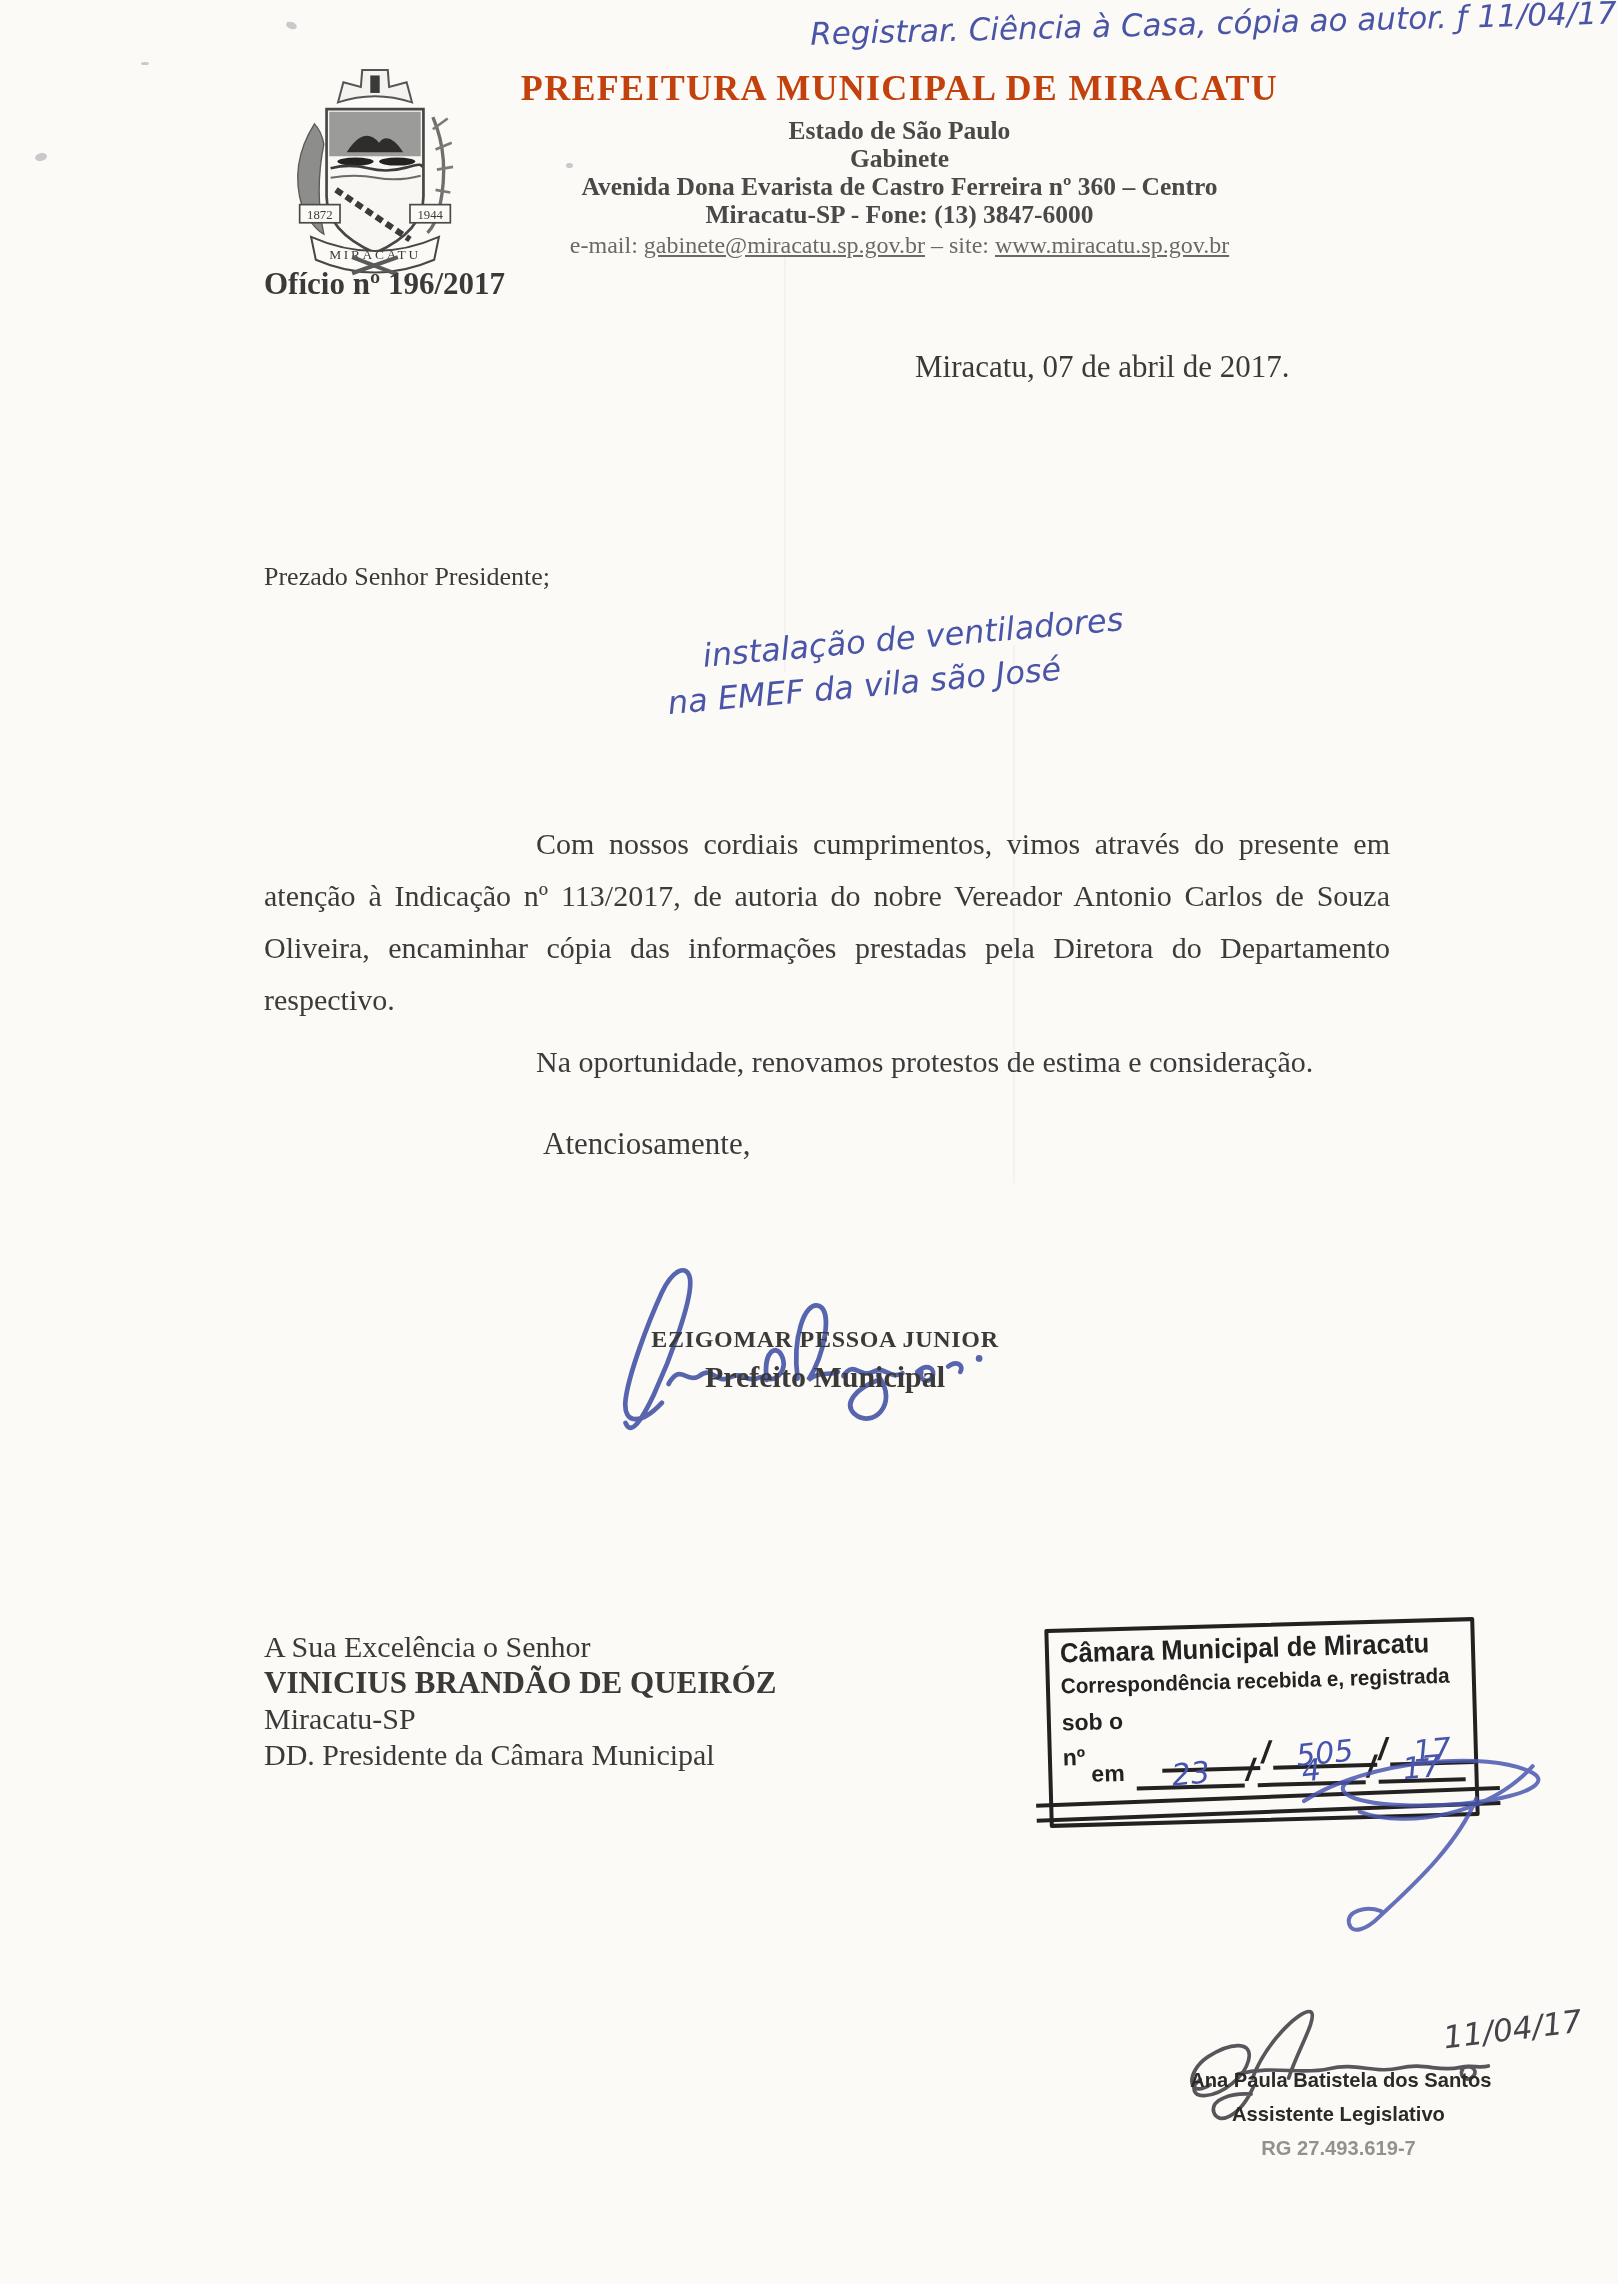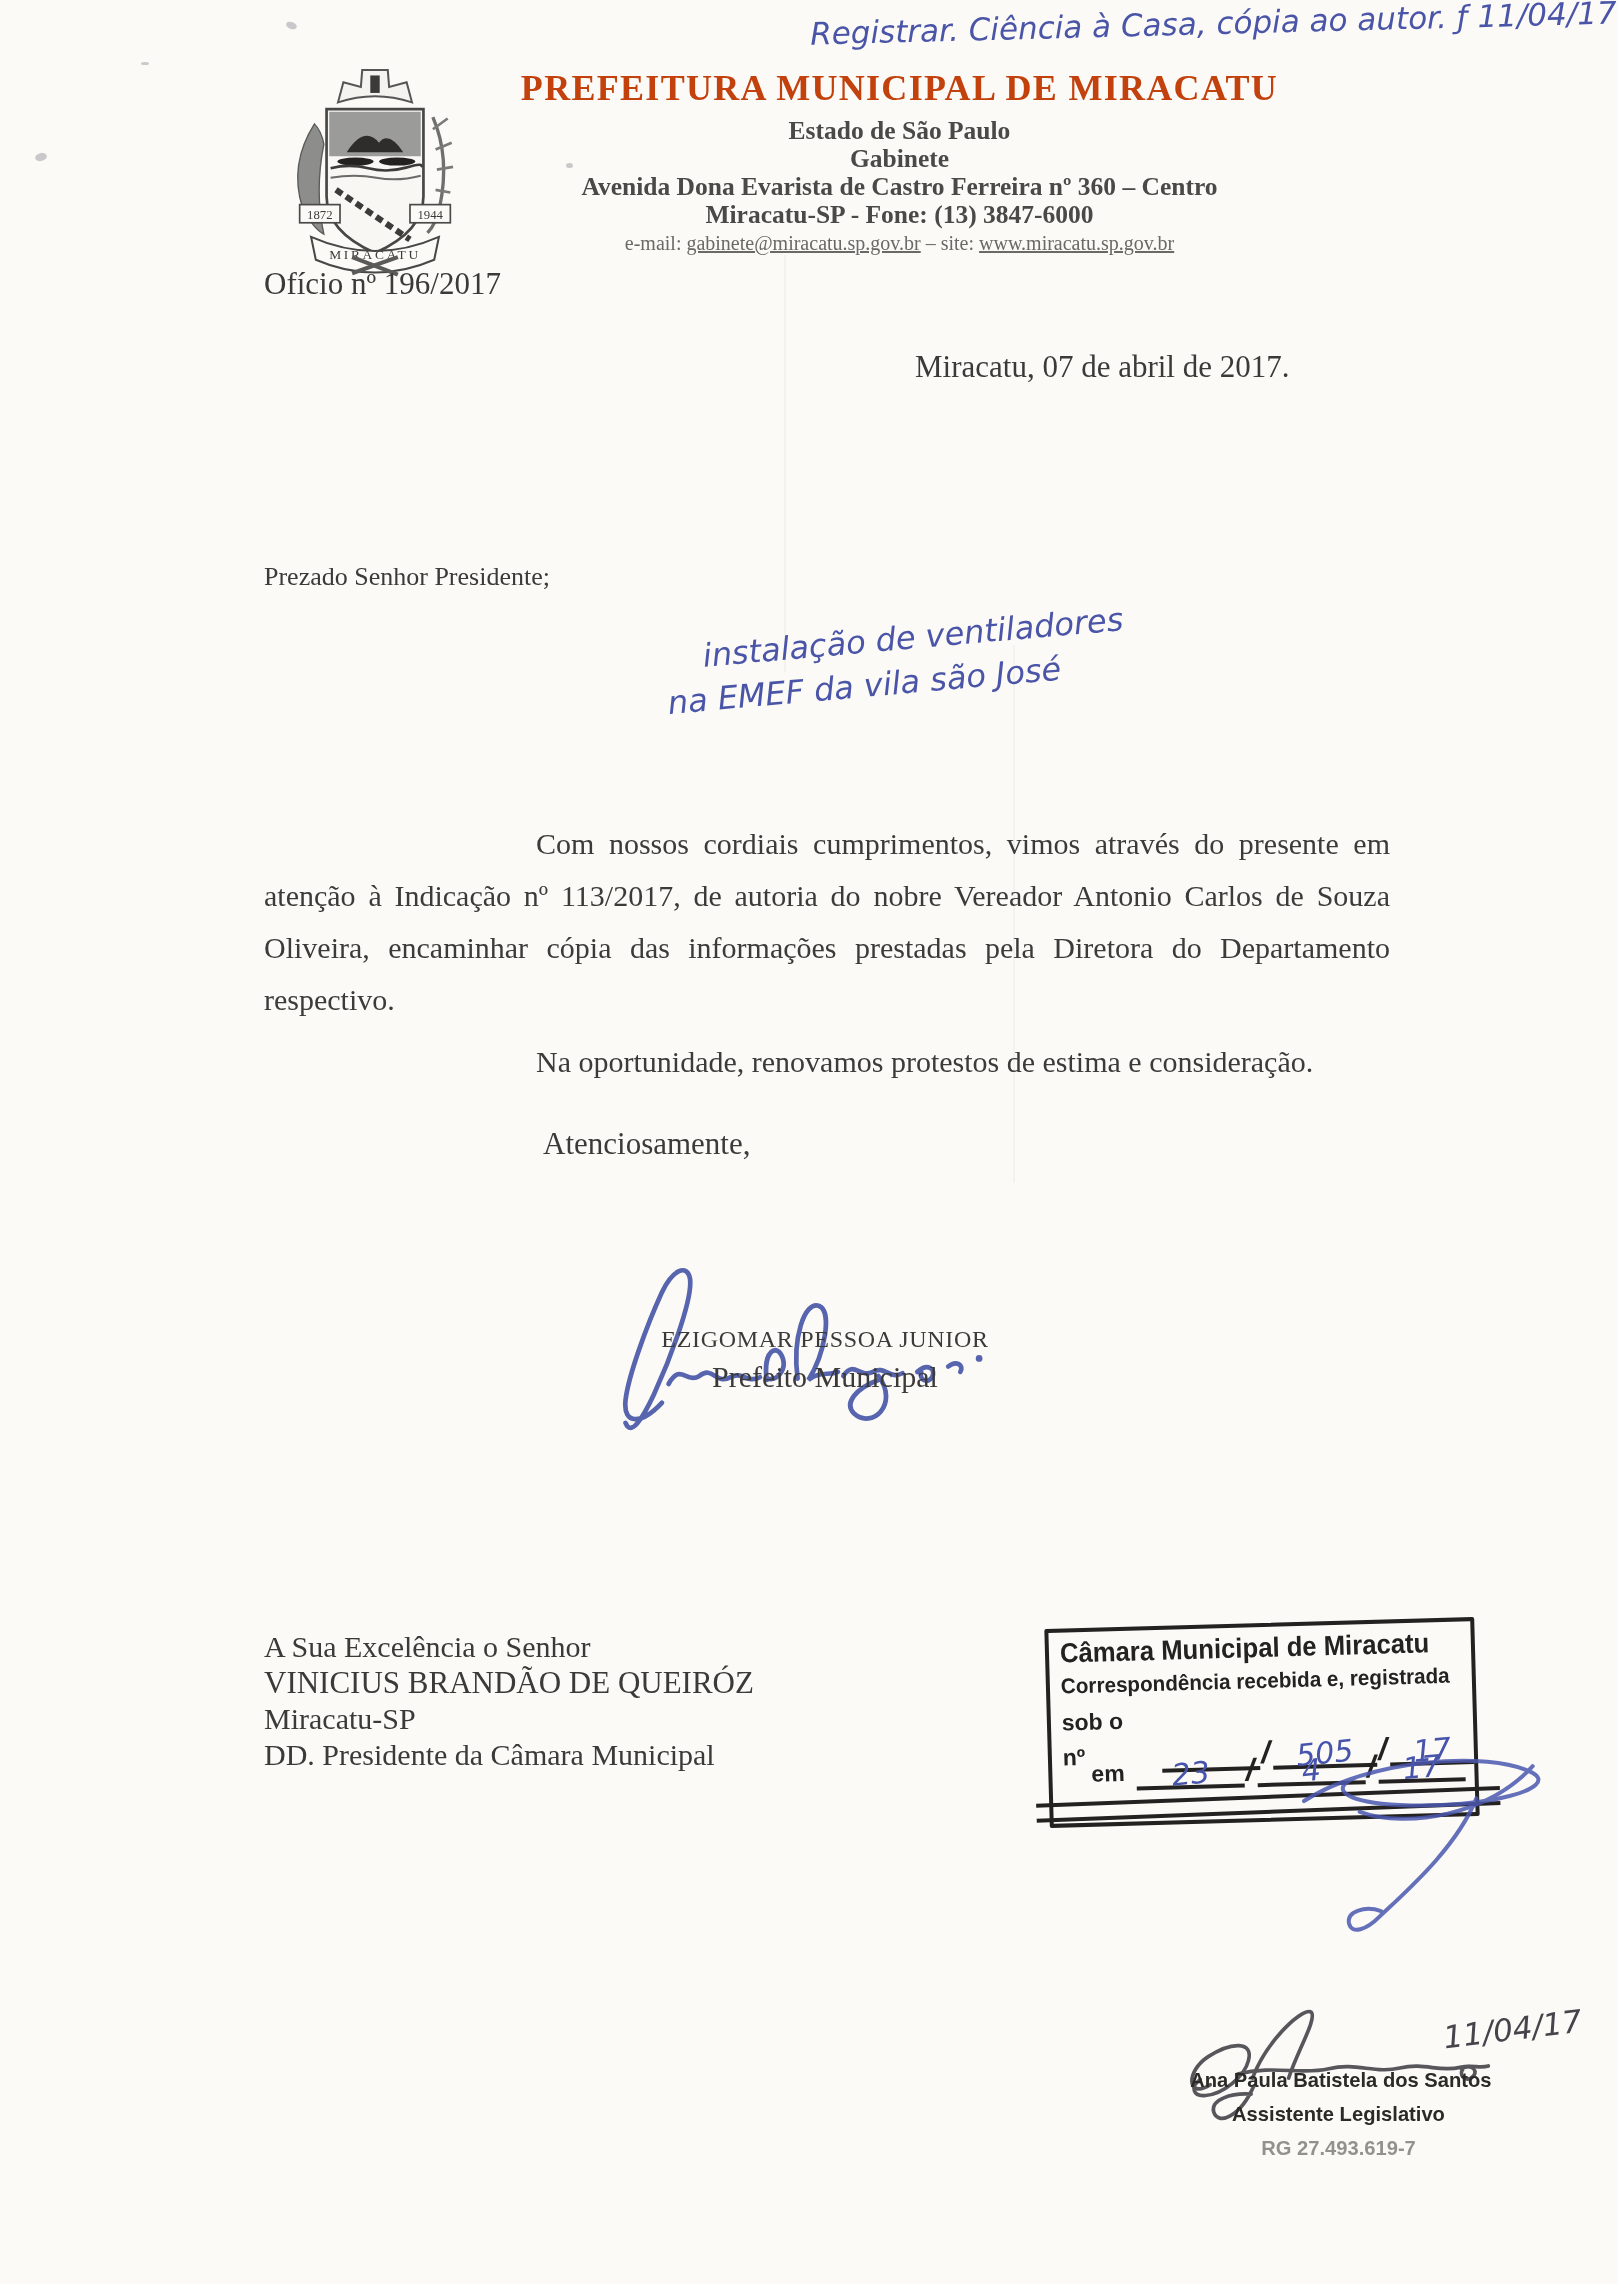"e-mail: gabinete@miracatu.sp.gov.br –" .hdr-contact { font-size: 20px -> 24px }
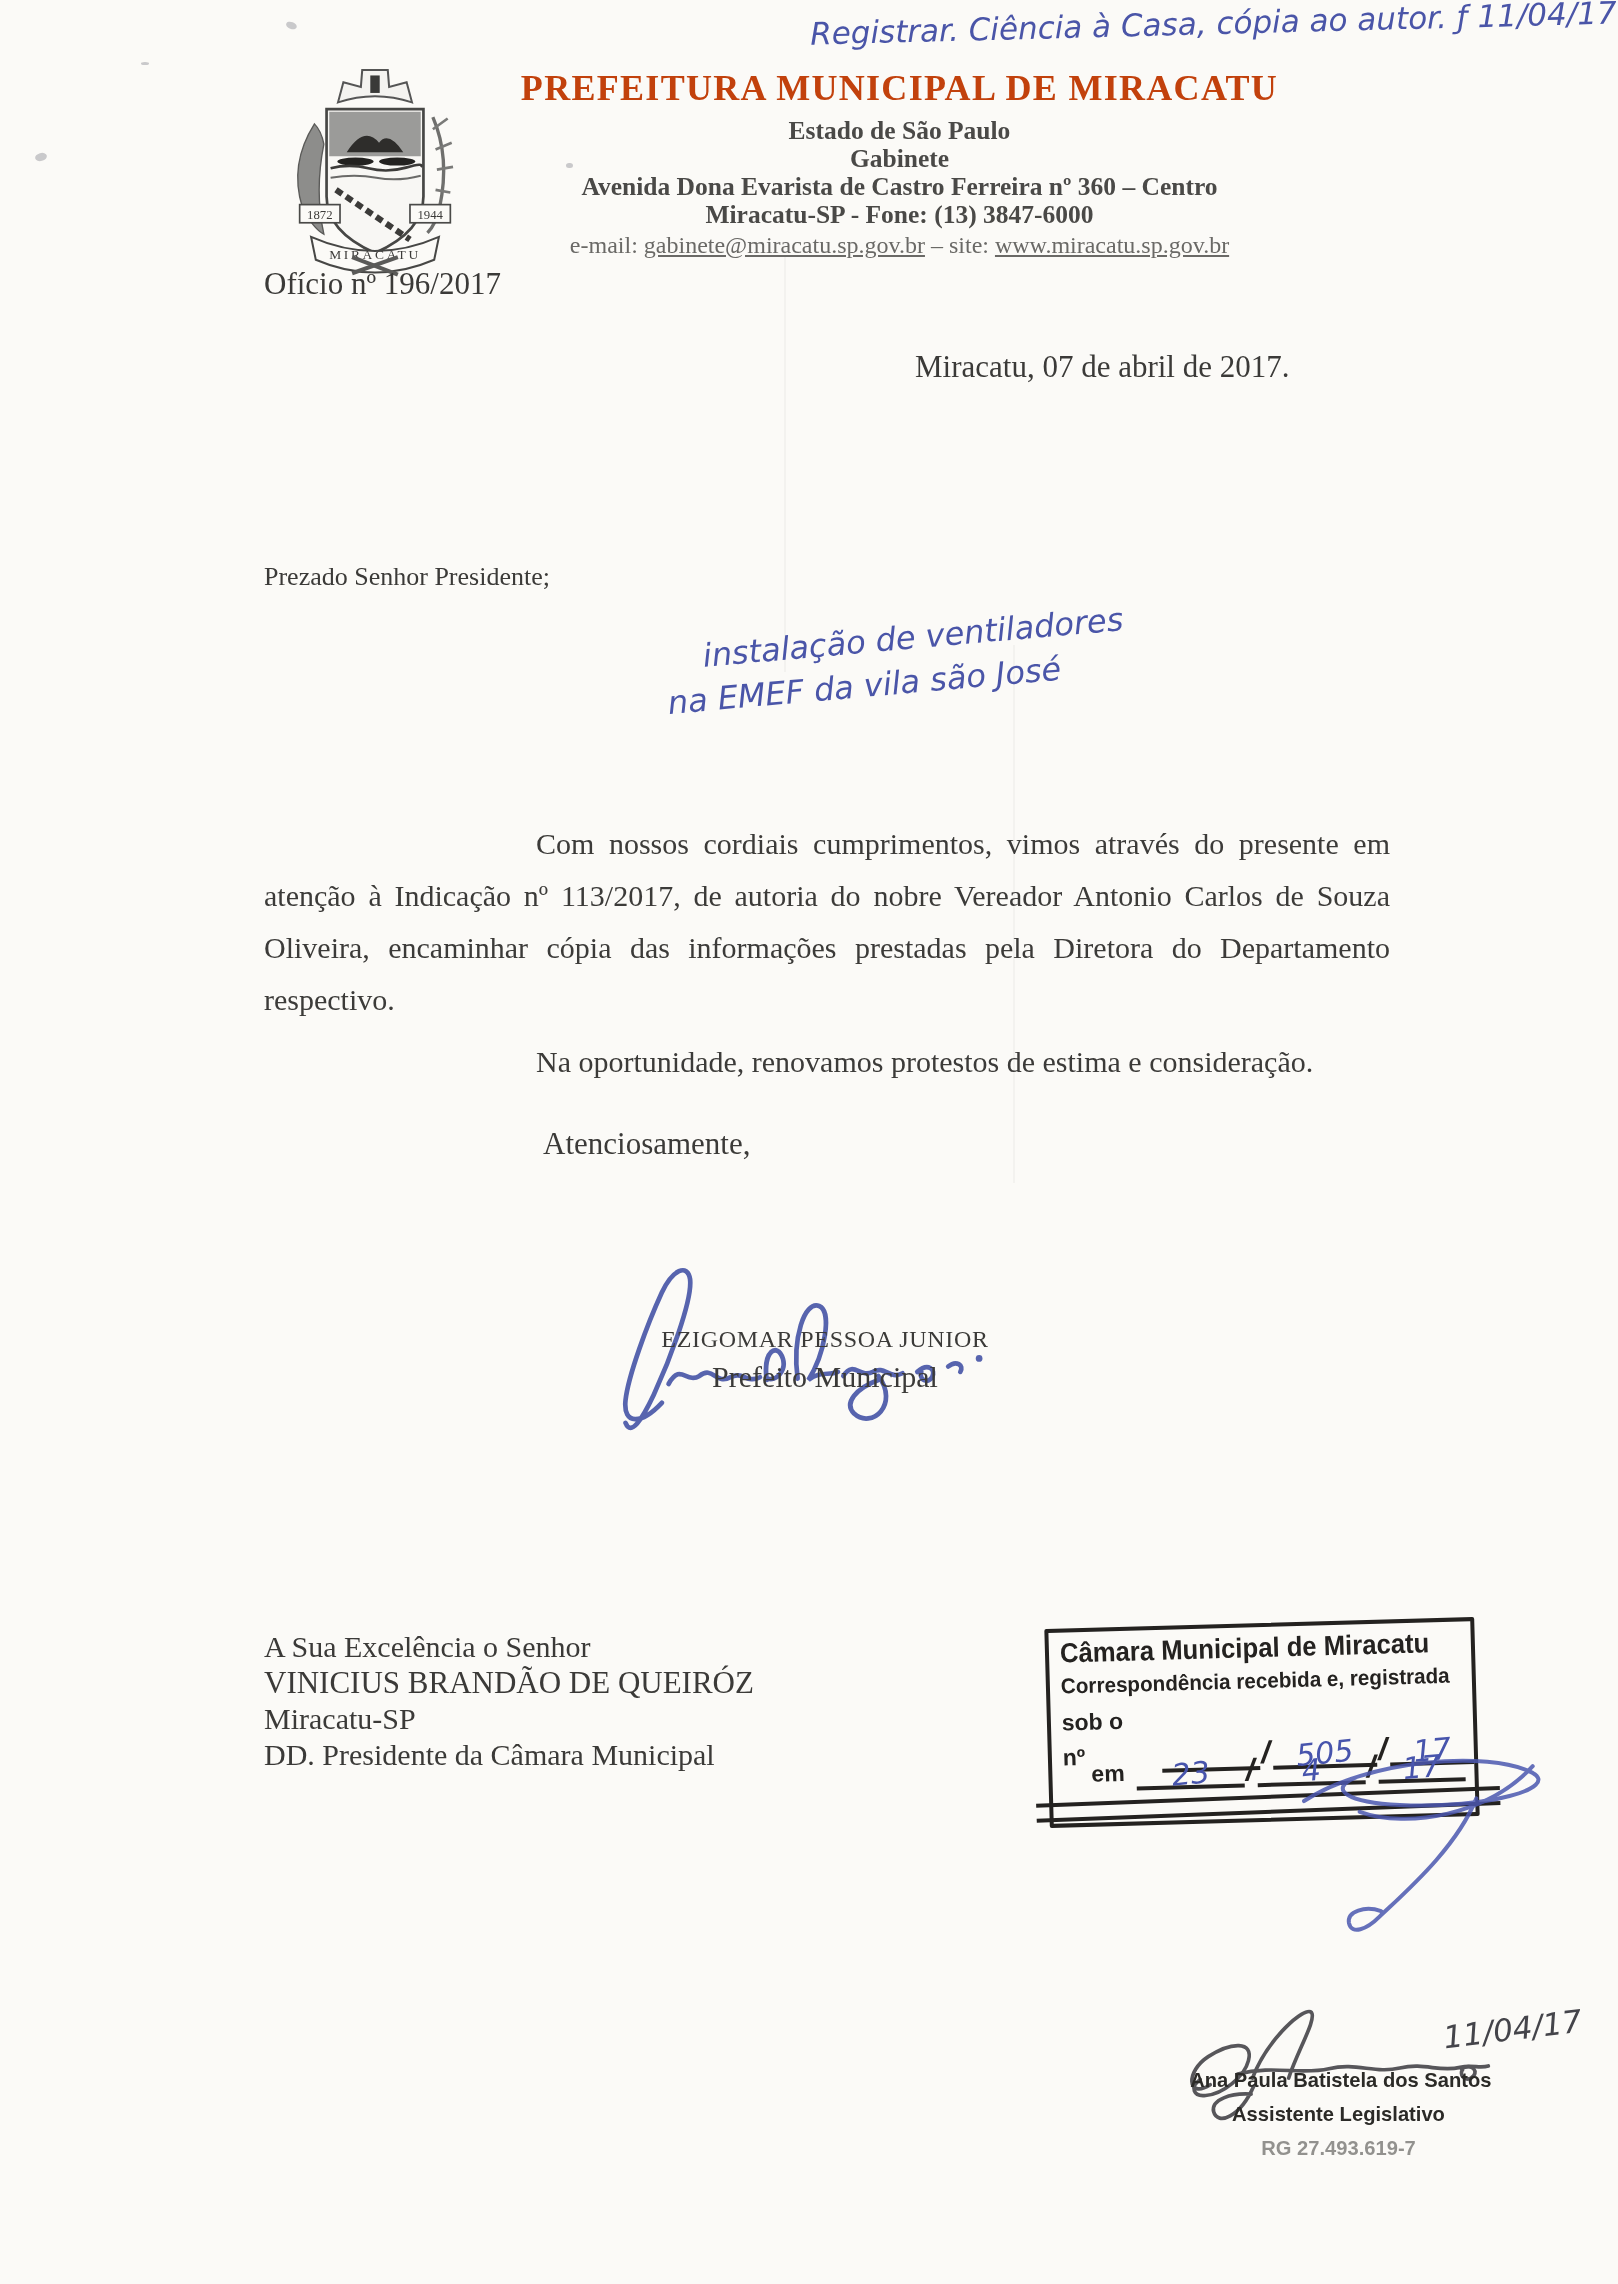"Ofício nº 196/2017" .bold { font-weight: normal -> bold }
